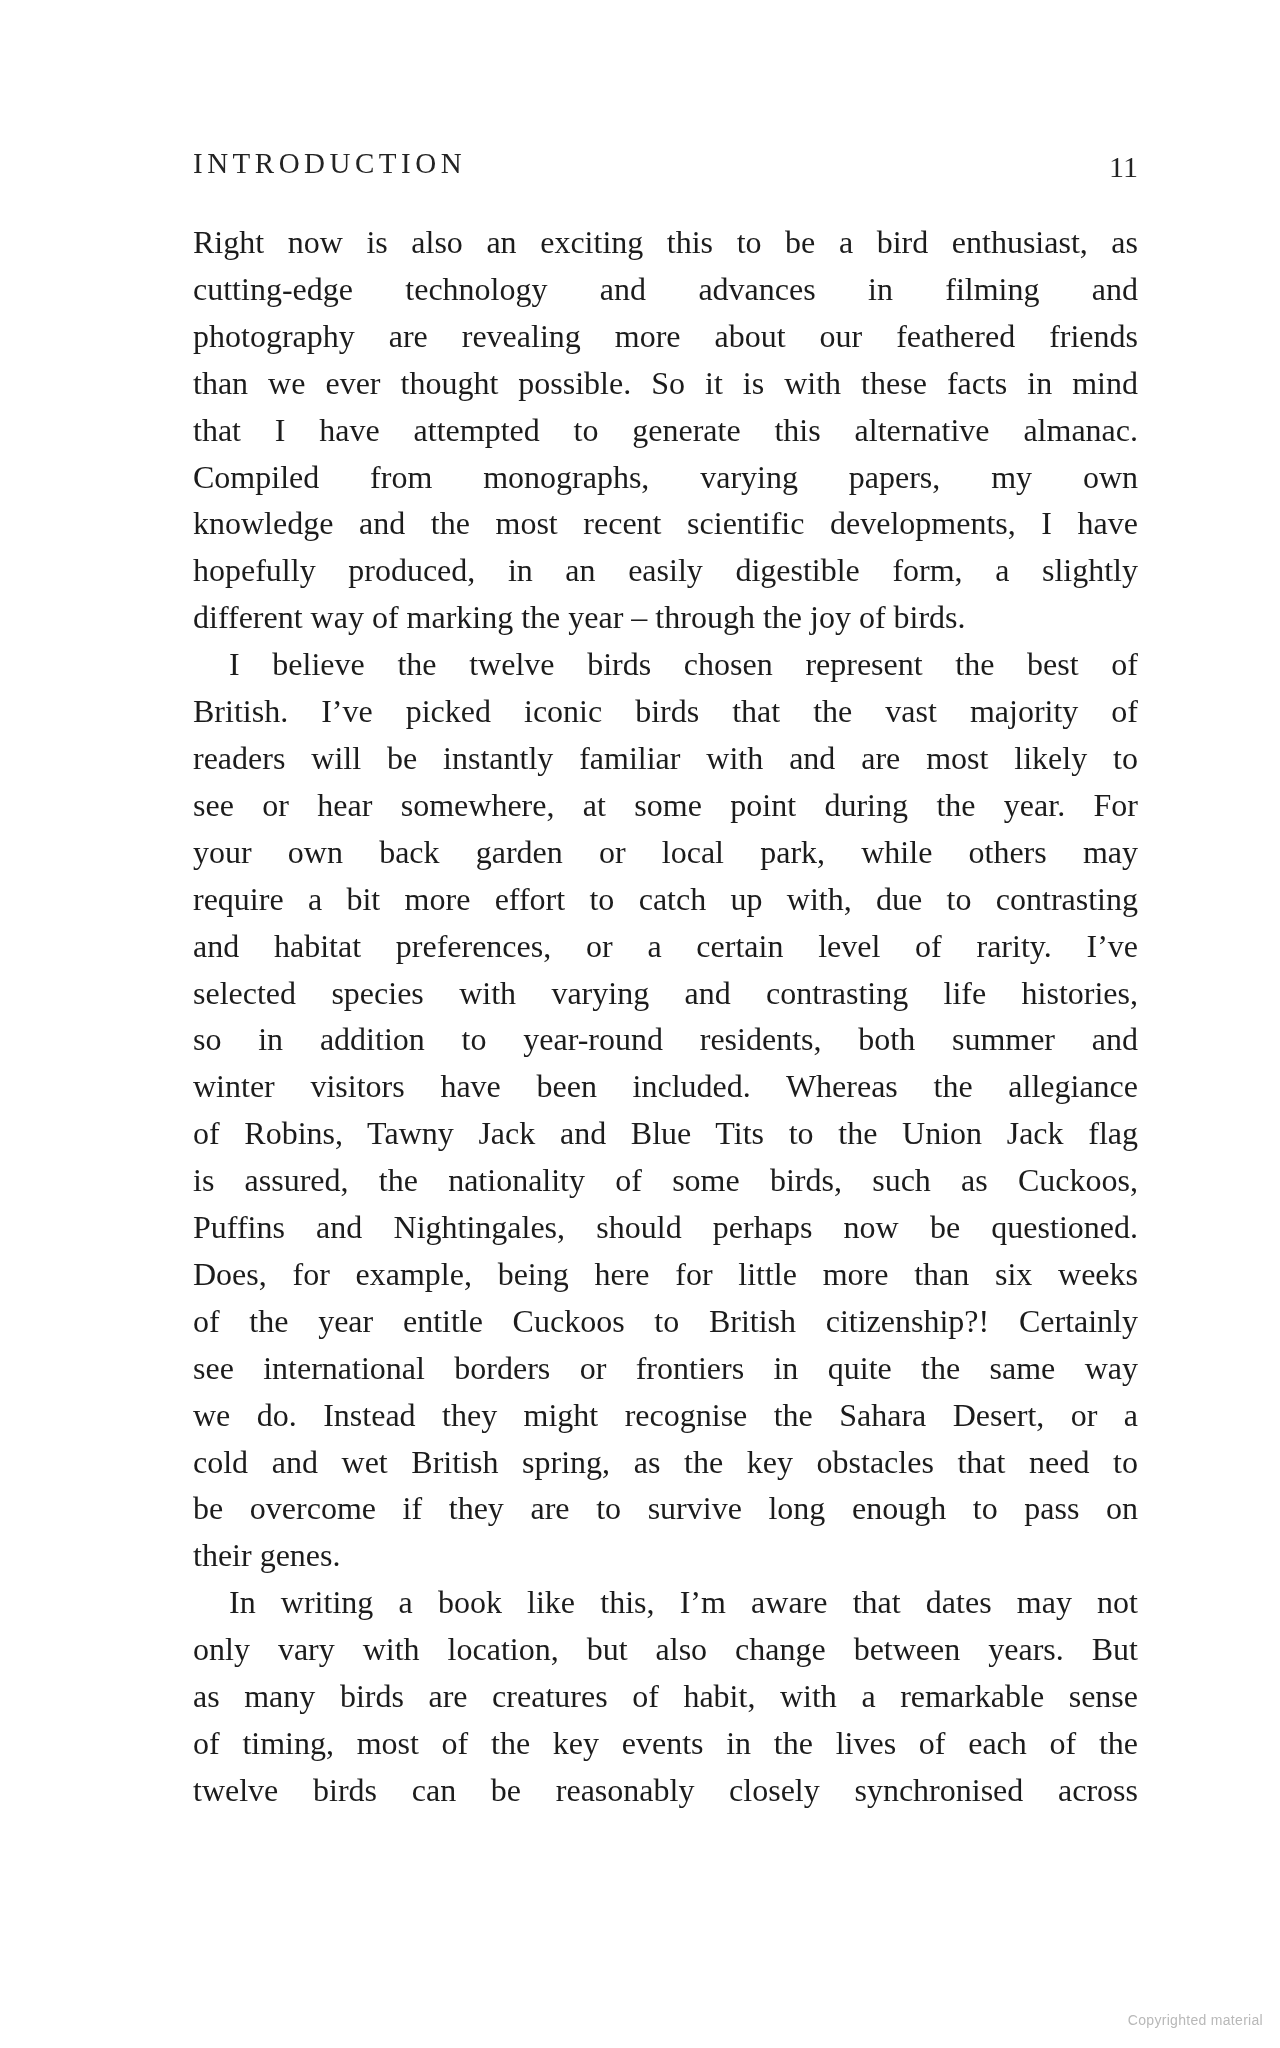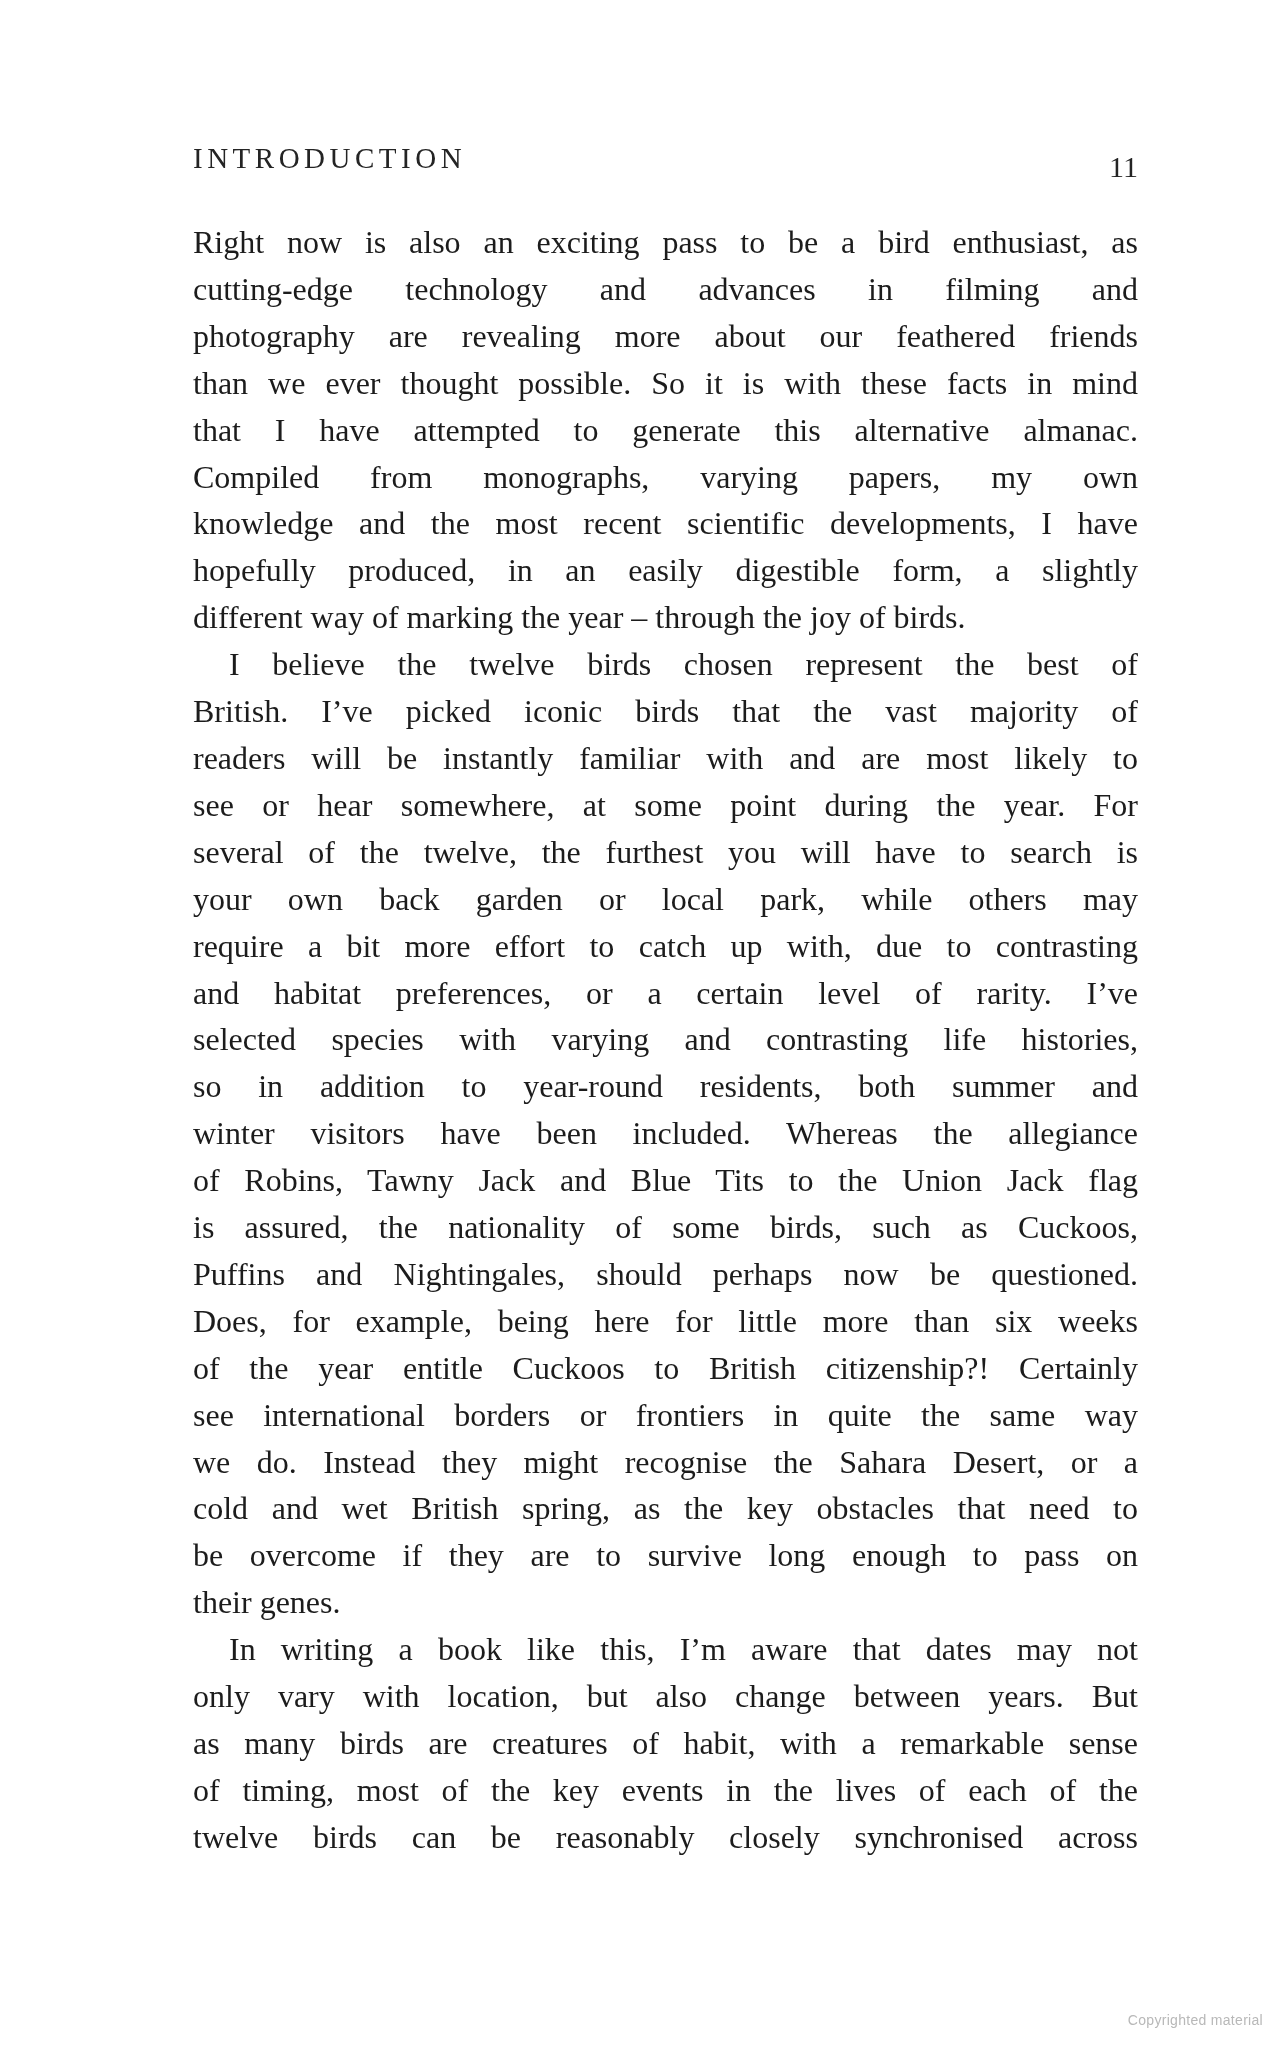"INTRODUCTION" .header-row { align-items: flex-start -> center }
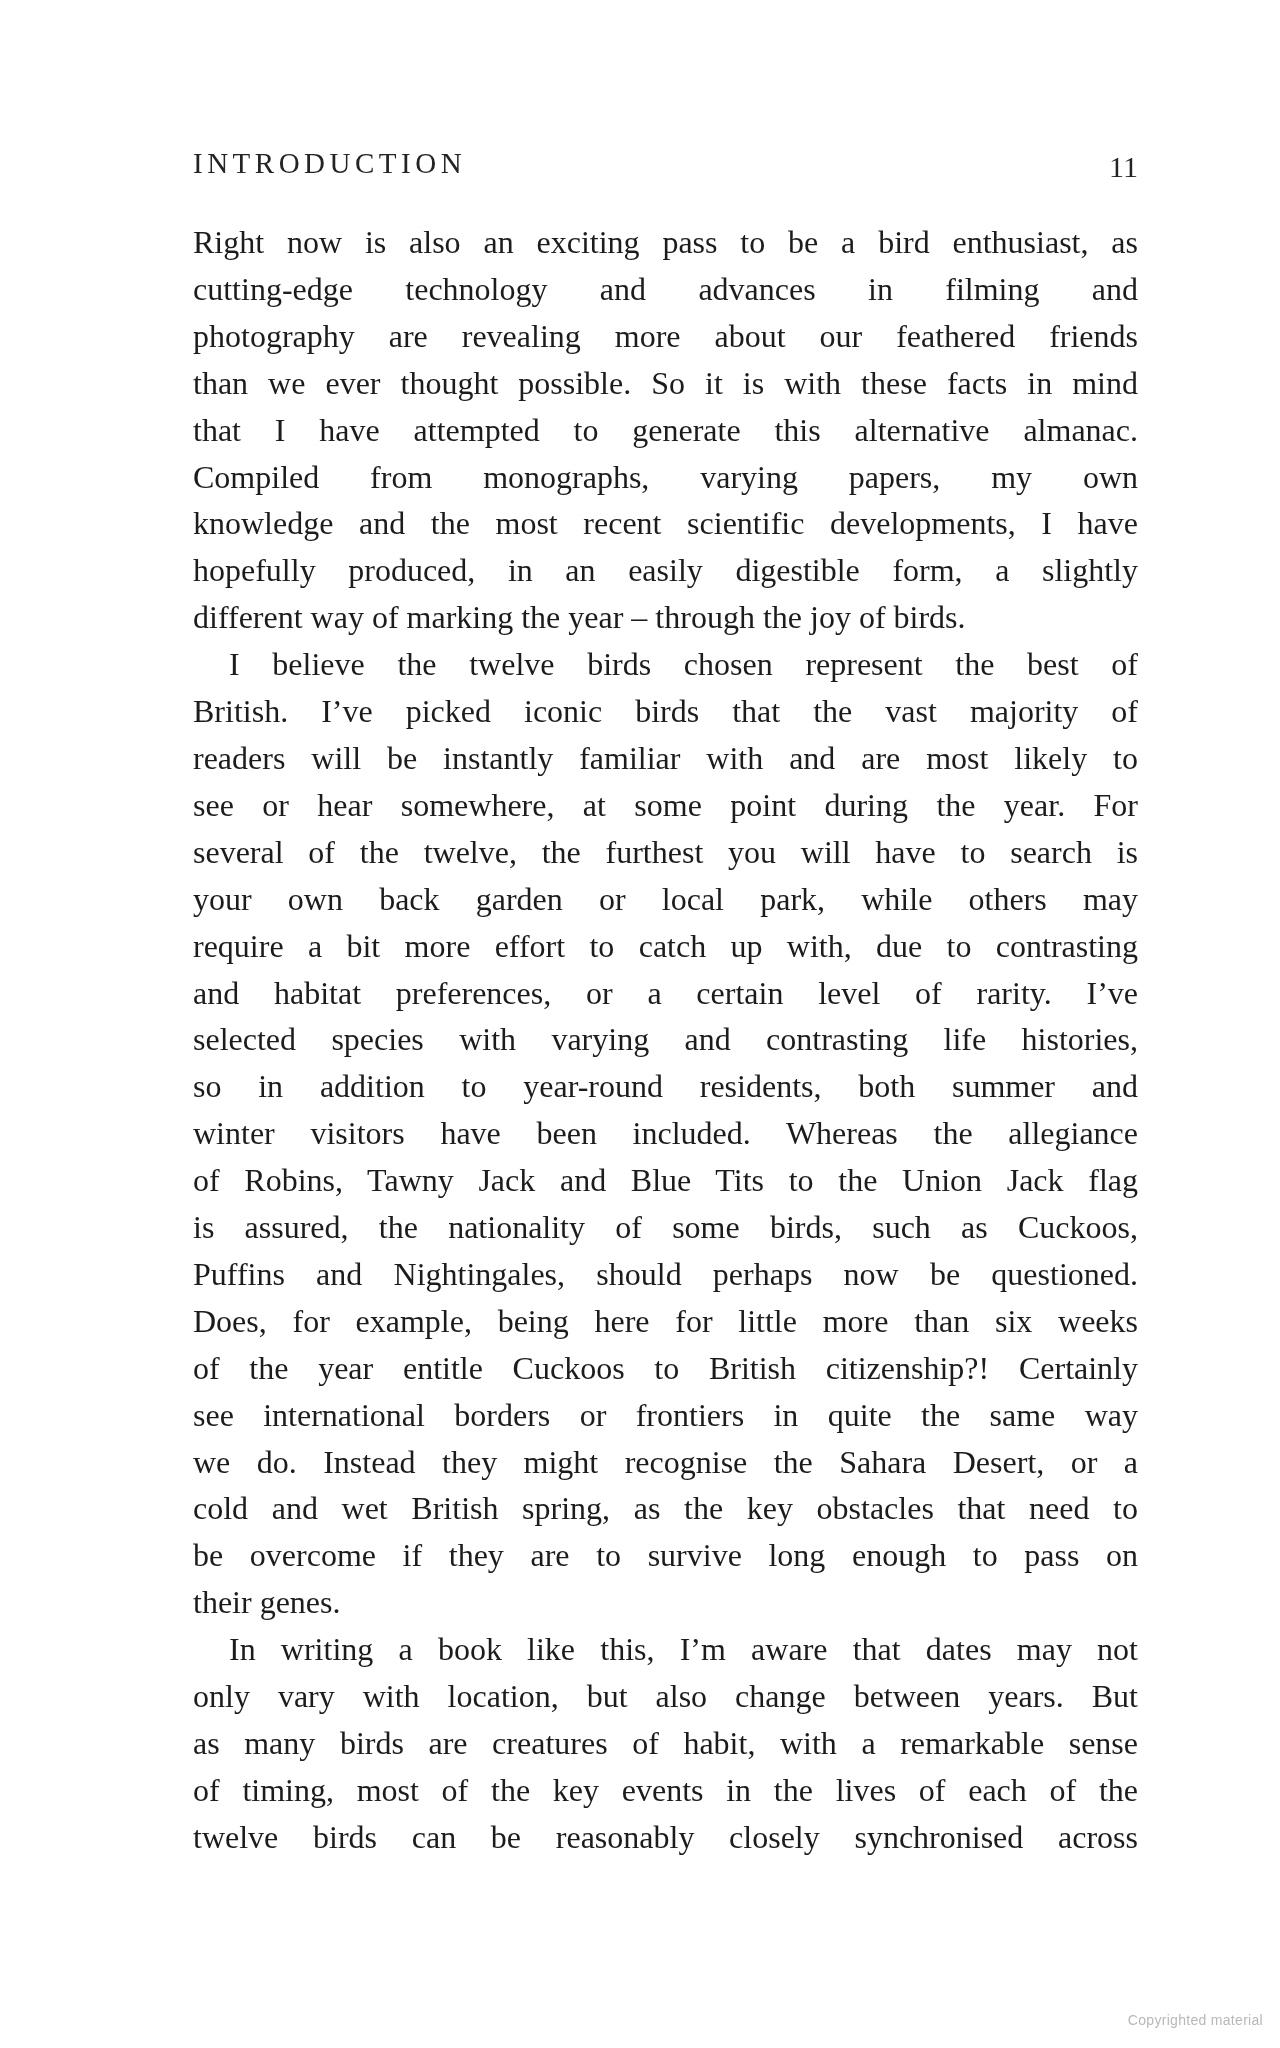"Right now is also an" div.line { text: pass -> this }
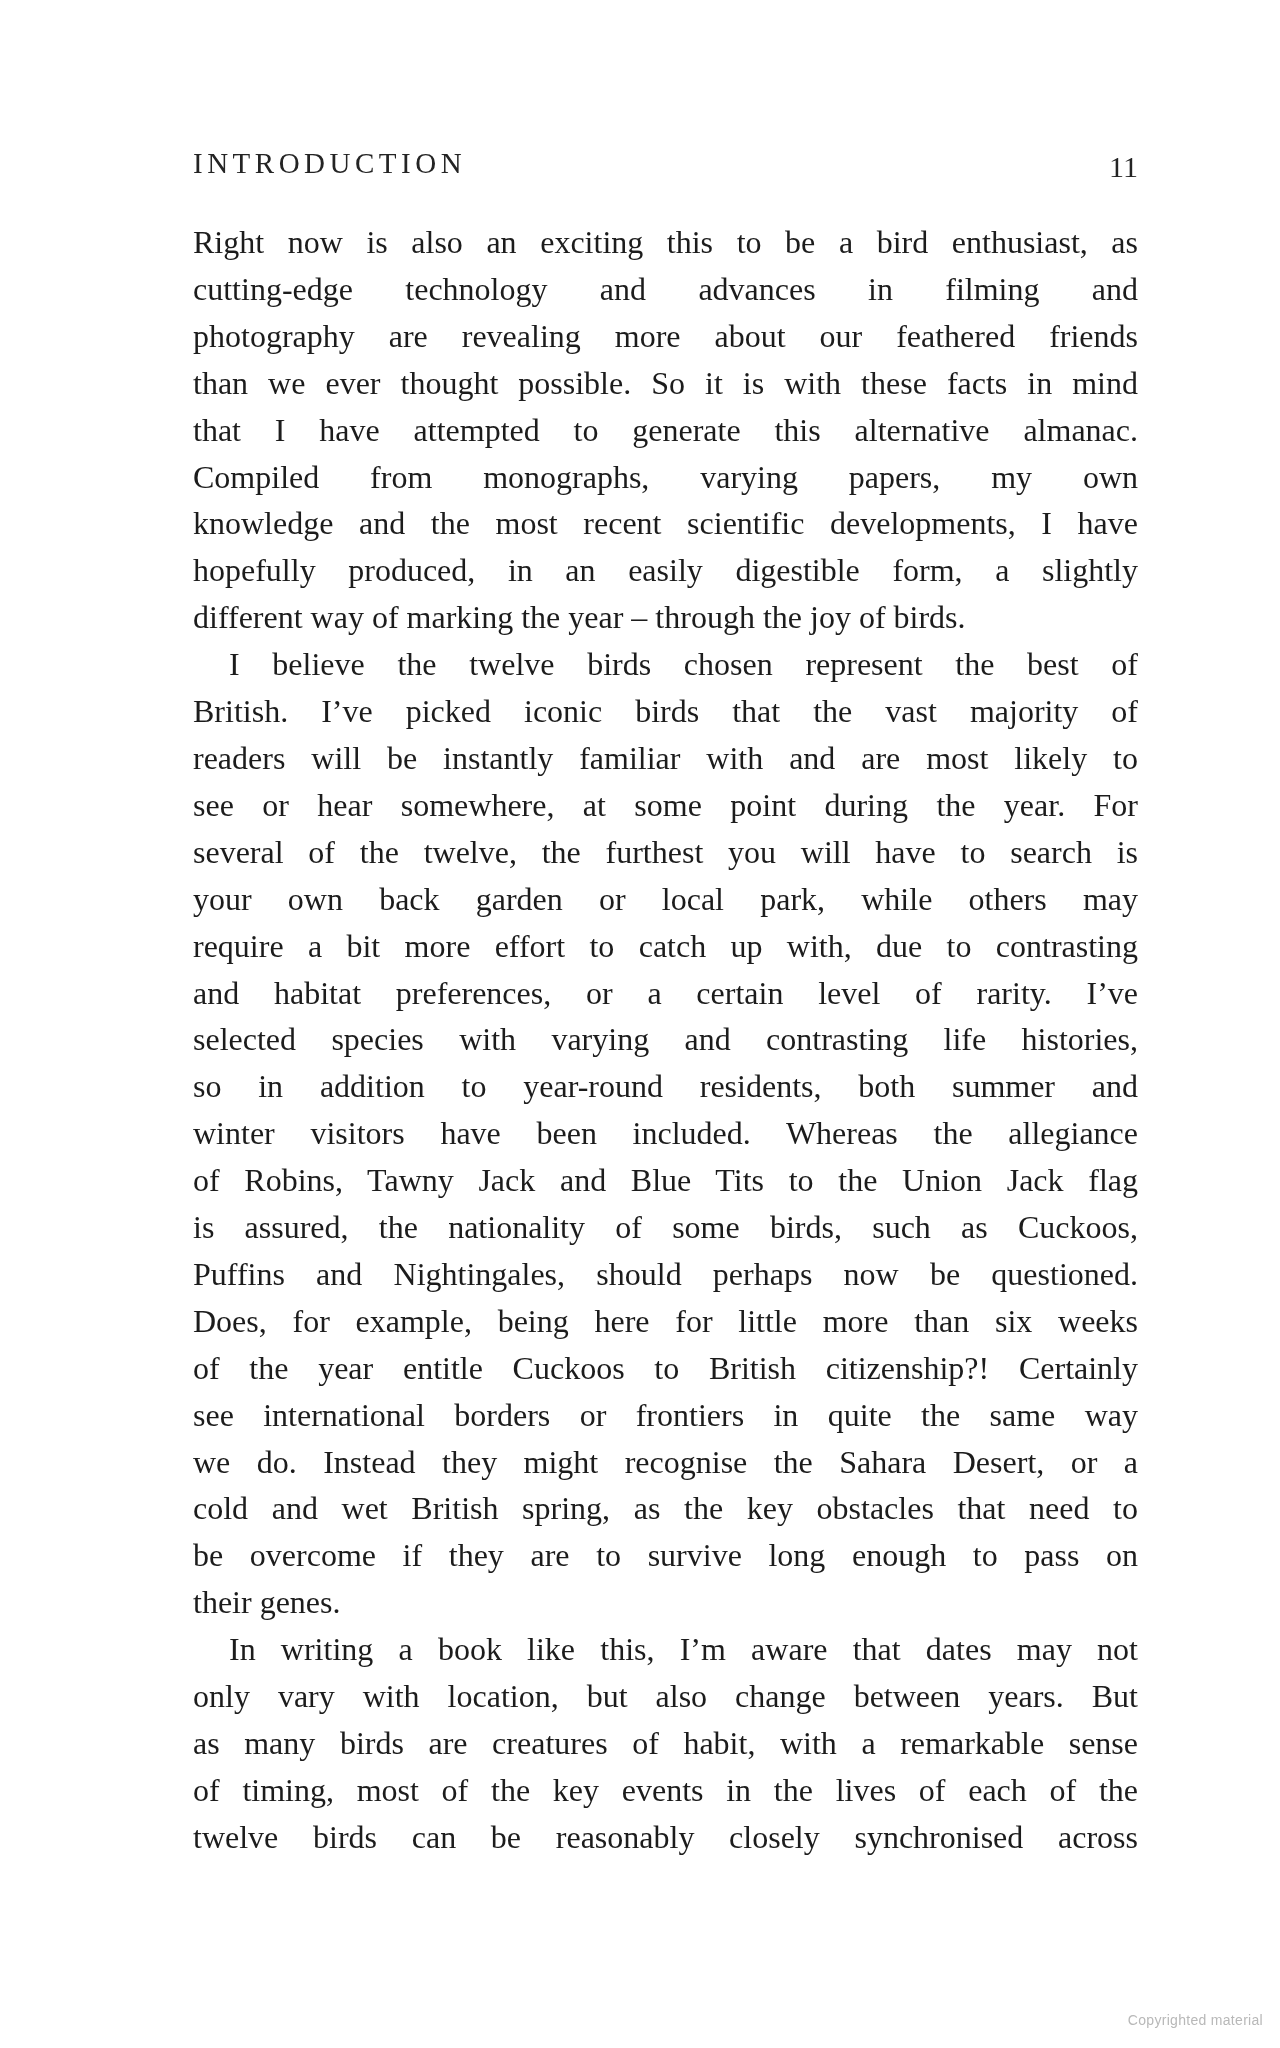"several of the twelve, the" div.line { html: <div>several of the twelve, the furthest you will have to search is</div> -> none }
